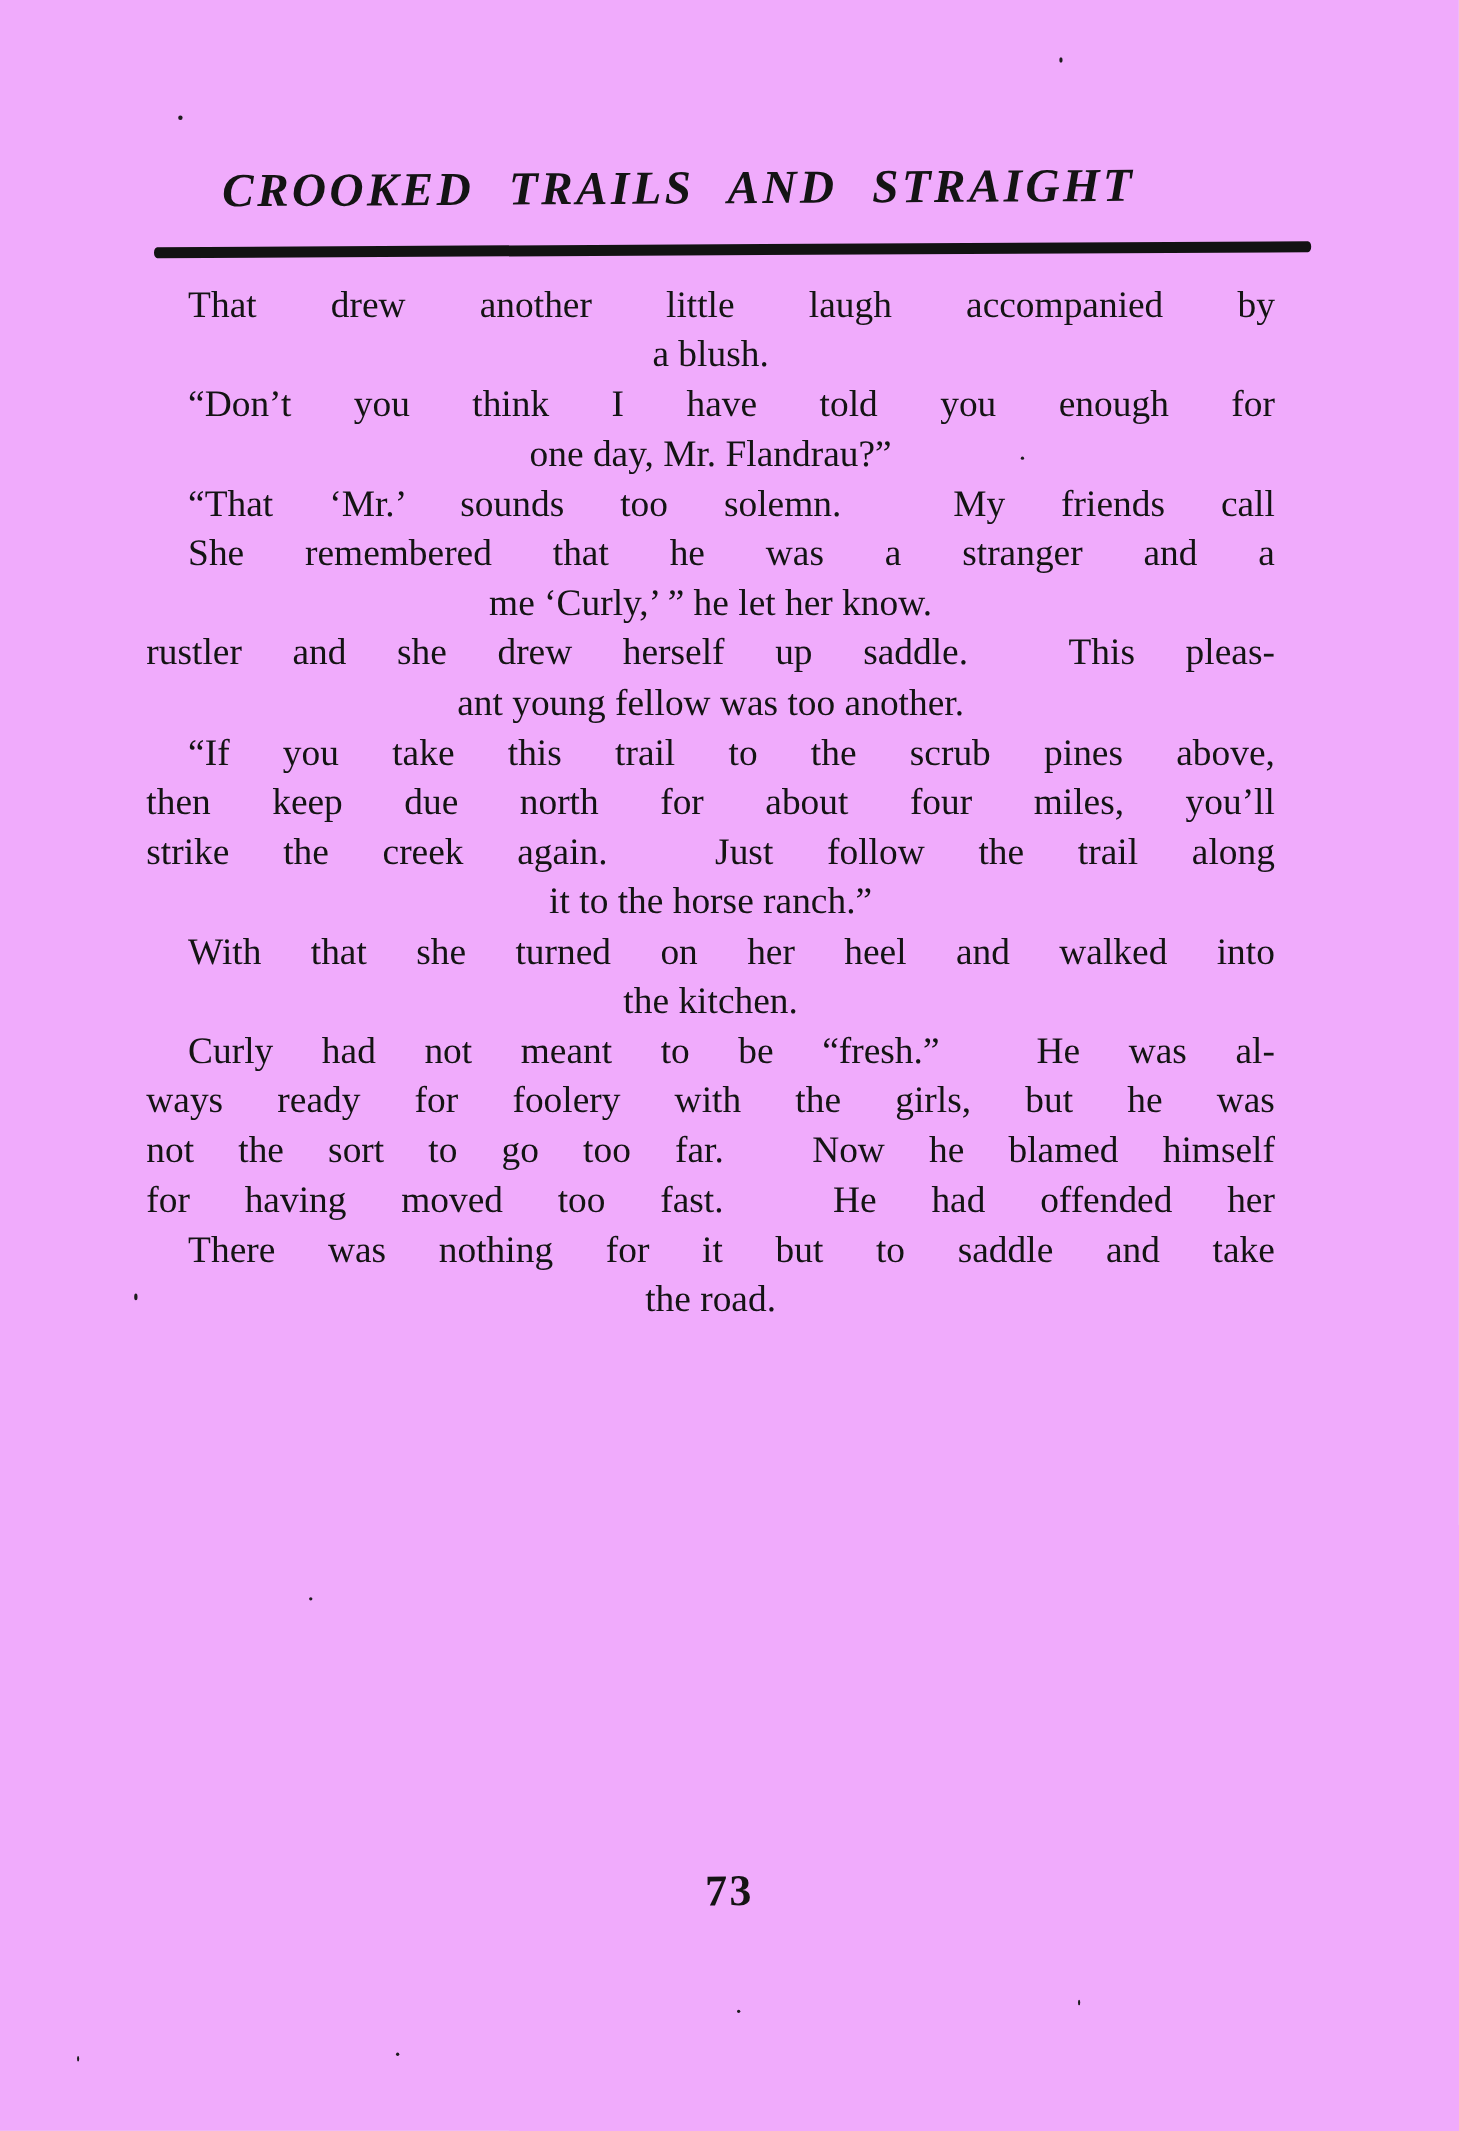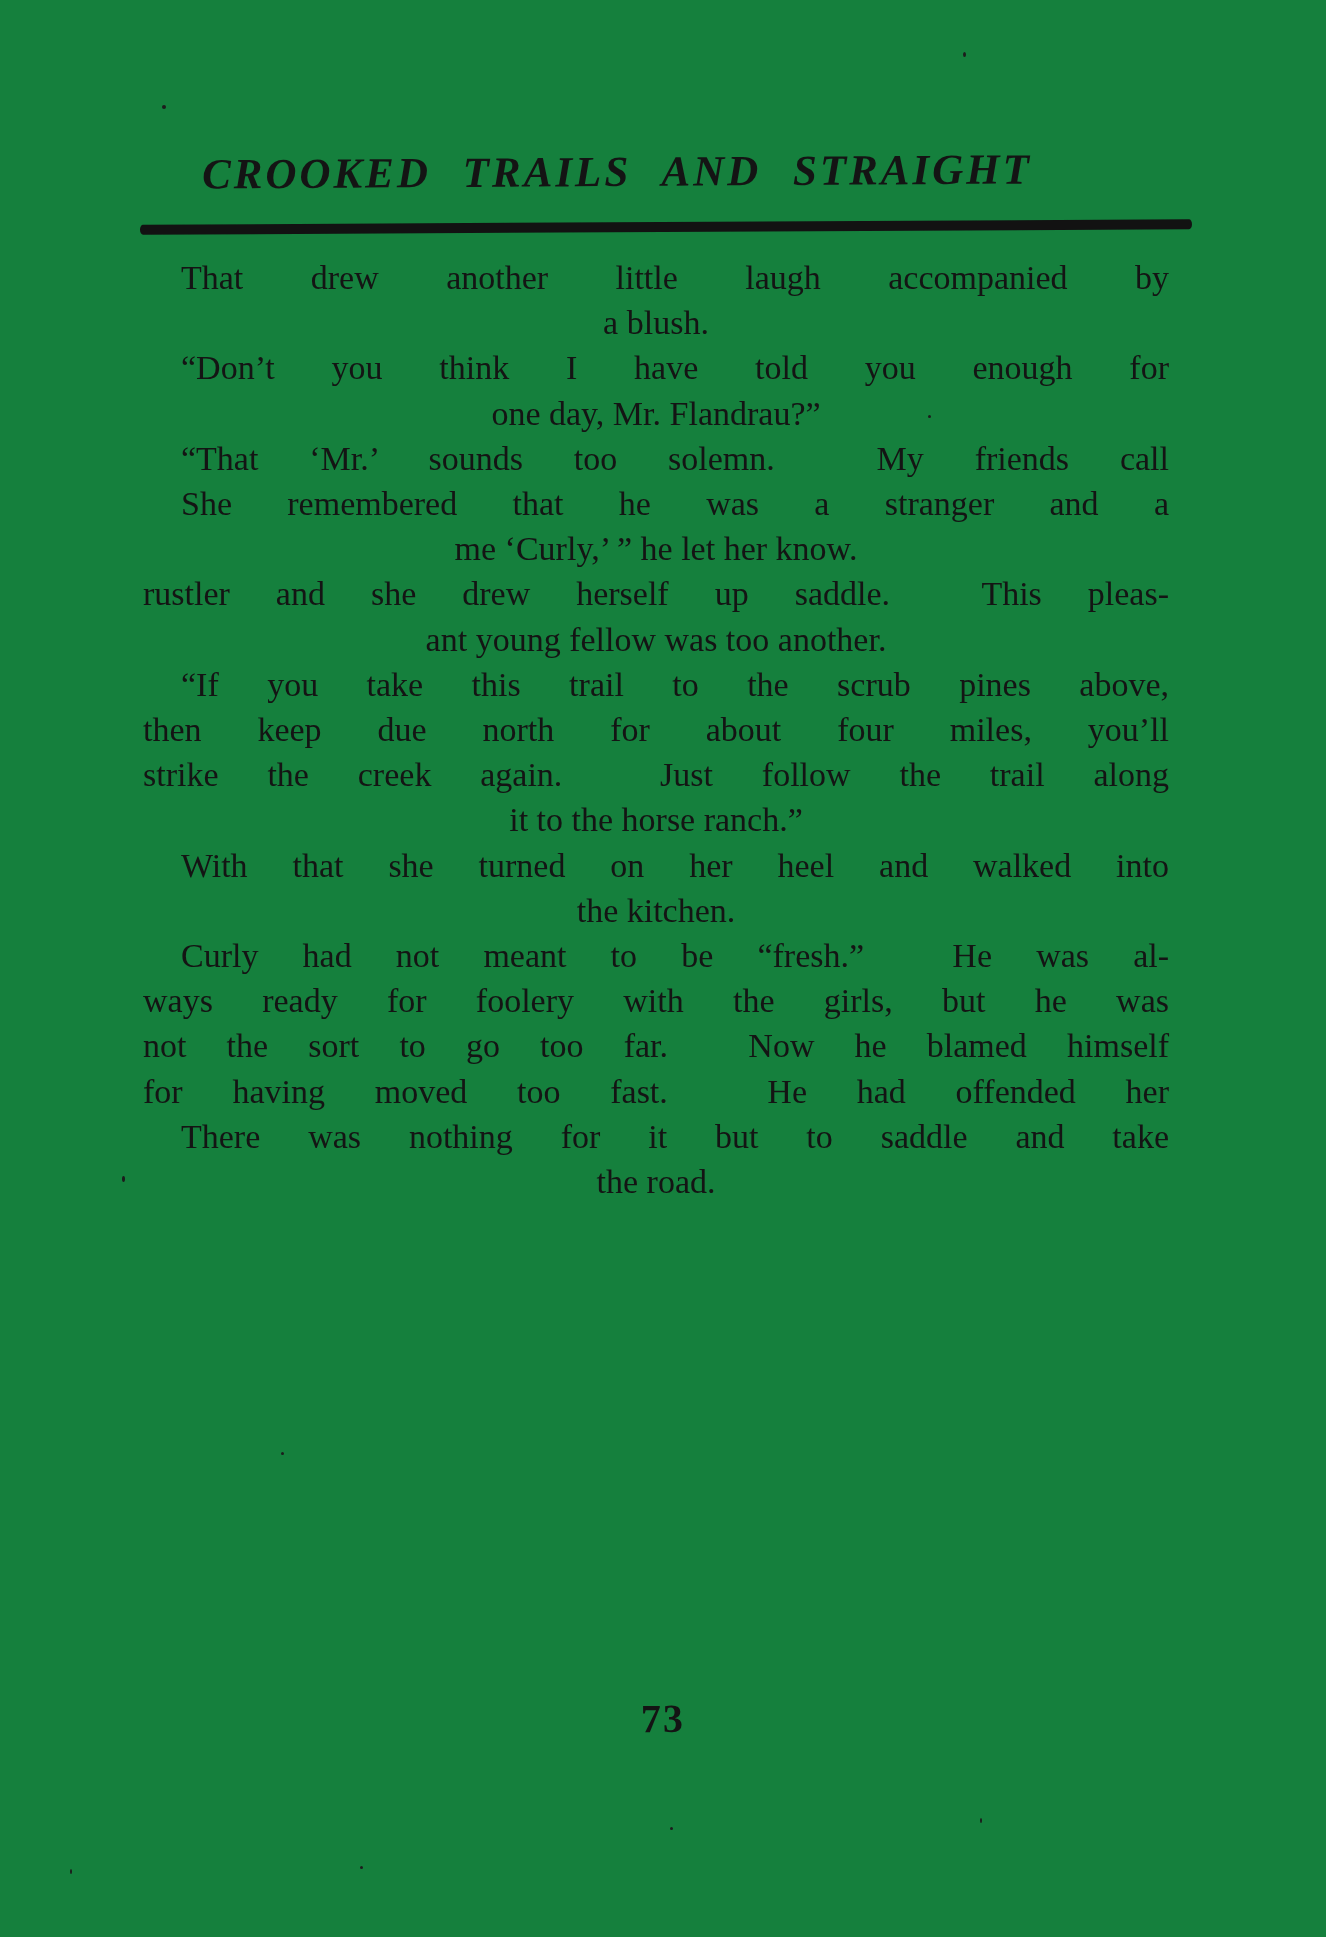"CROOKED TRAILS AND STRAIGHT" div.page { background: #15803d -> #f0abfc }
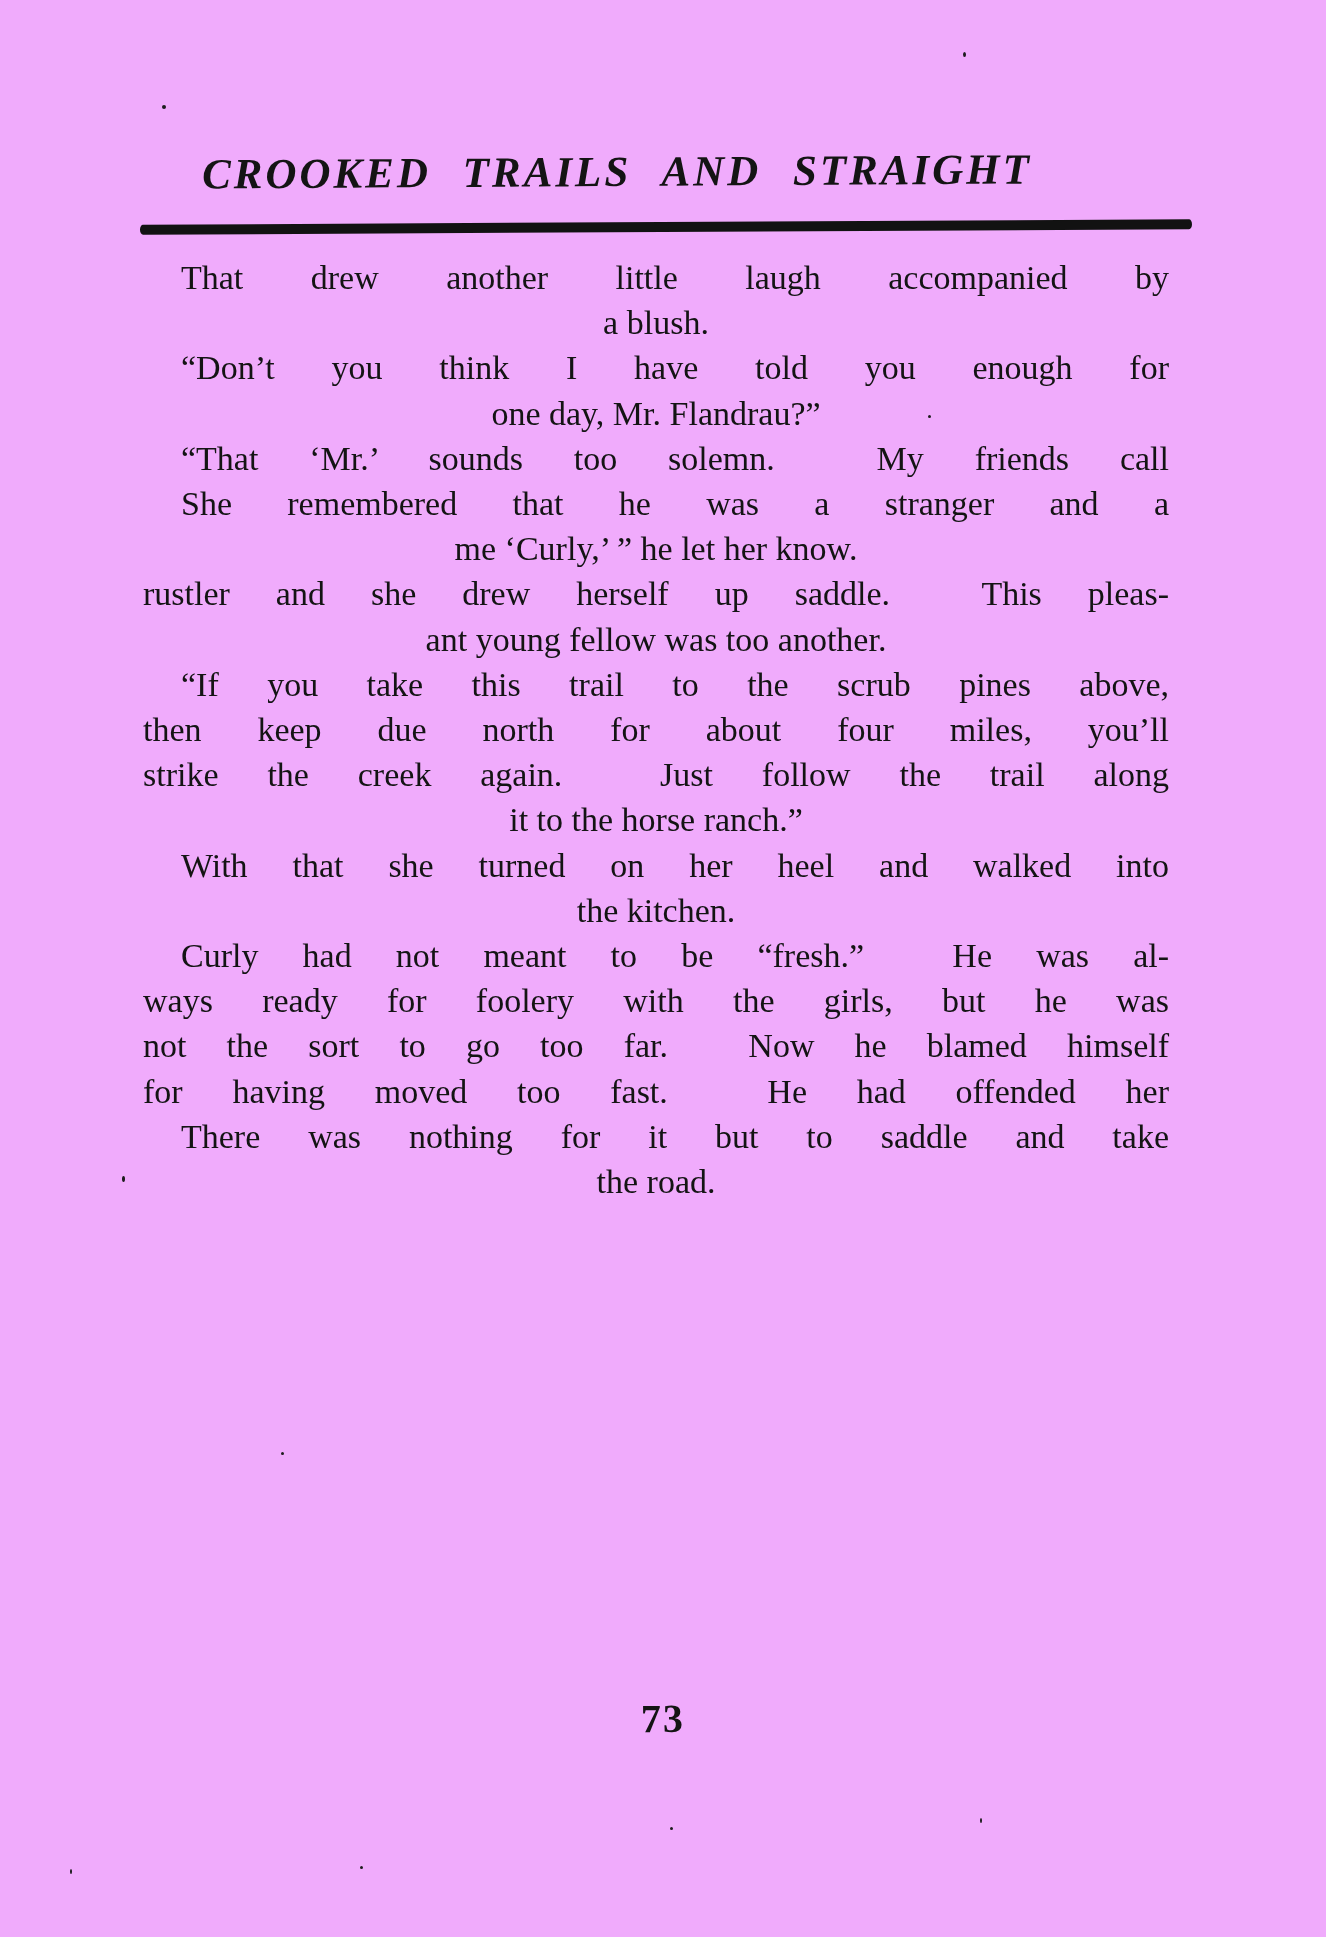"That drew another little laugh" .body-text { left: 143px -> 133px }
